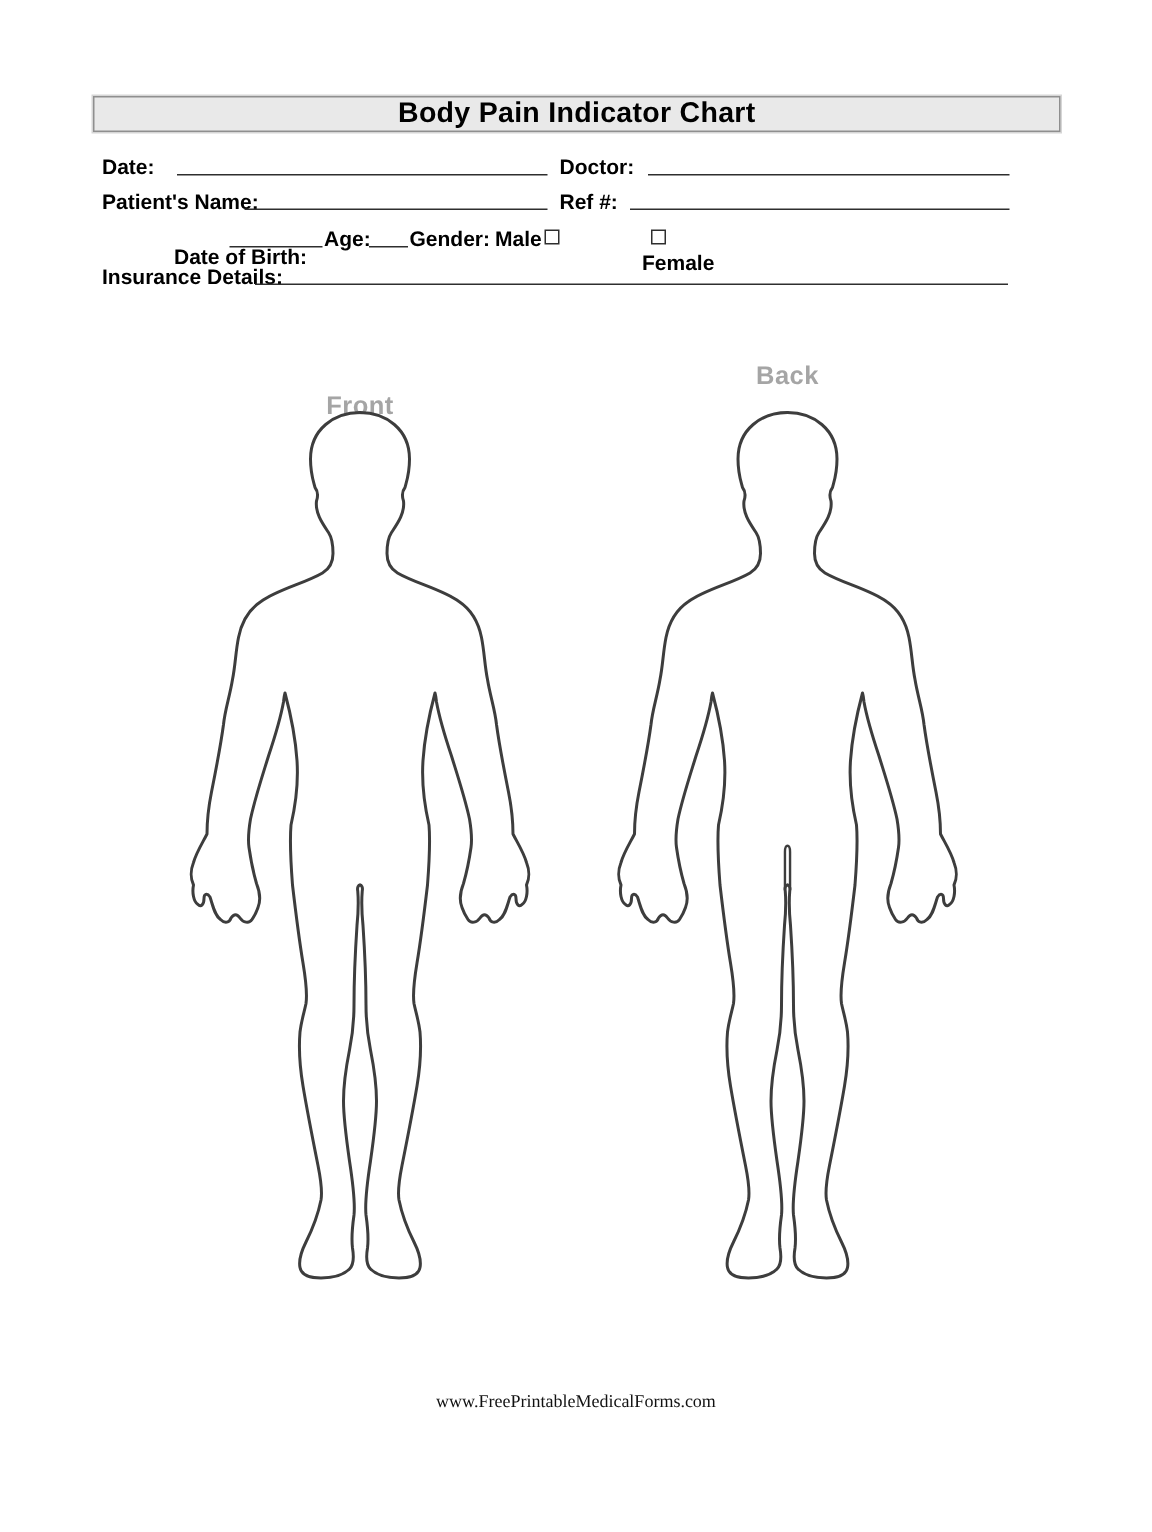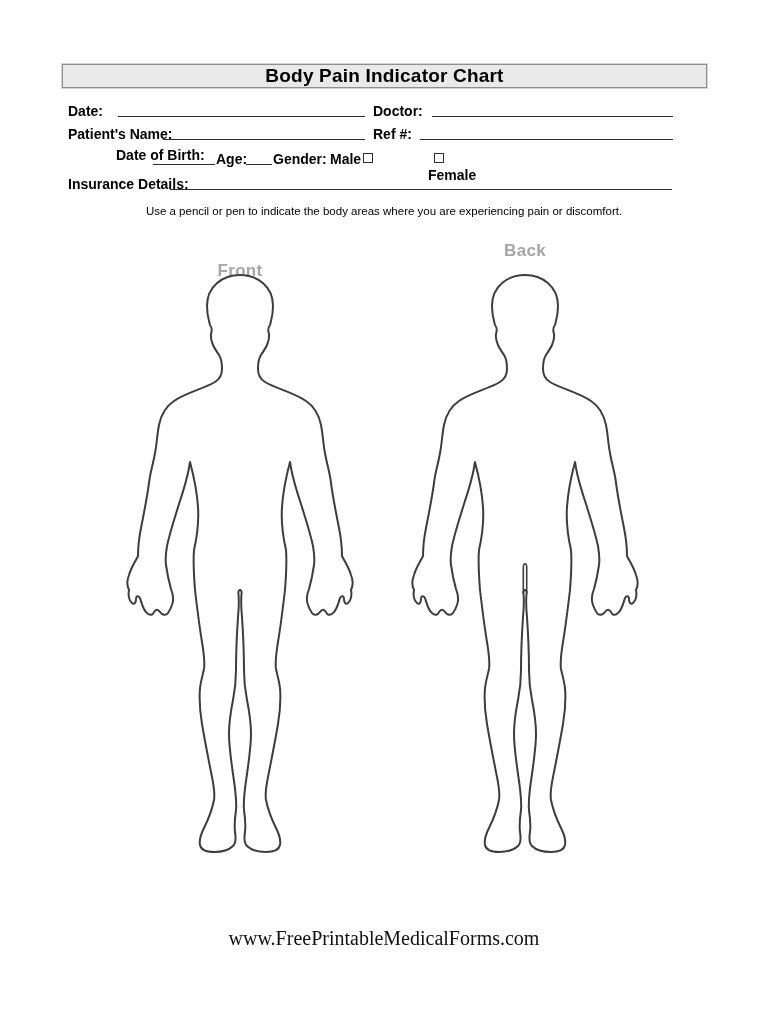"Date of Birth:" span.lbl { top: 148px -> 164px }
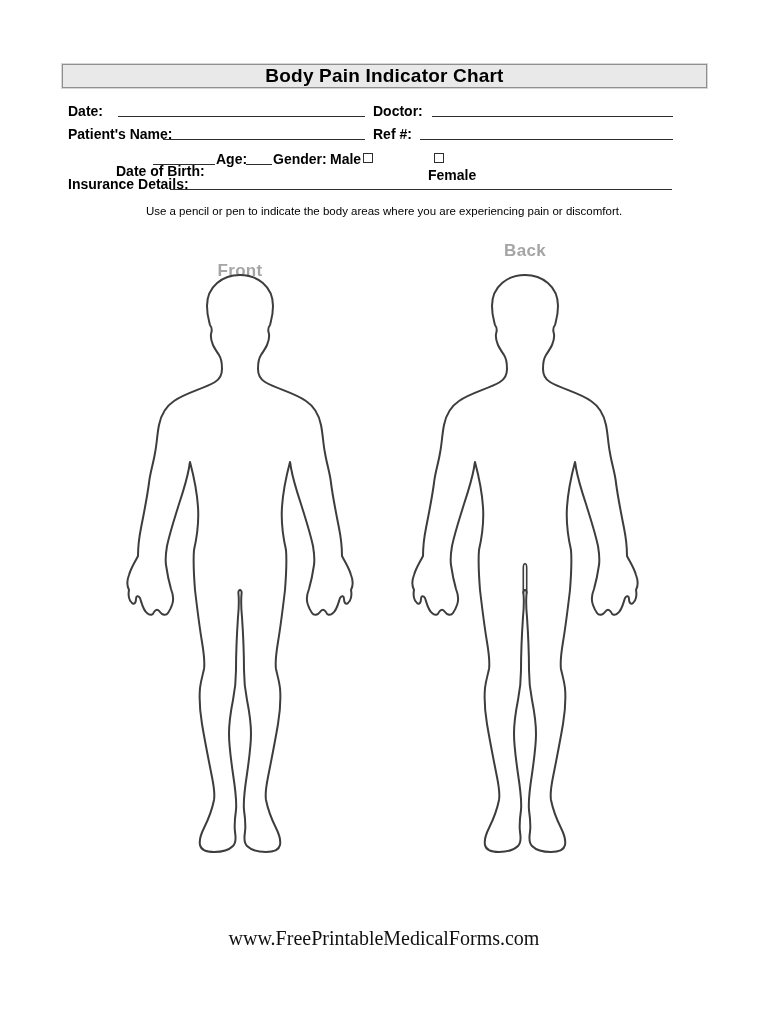"Use a pencil or pen" div.instruction { html: <div>Use a pencil or pen to indicate the body areas where you are experiencing pain or discomfort.</div> -> none }
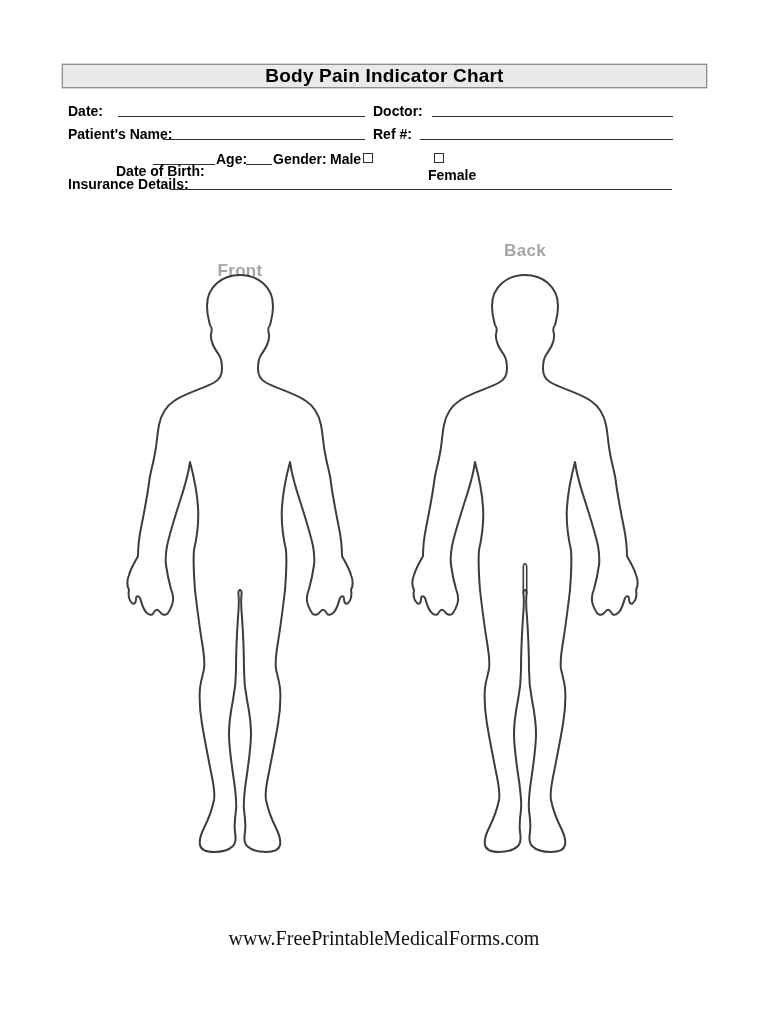"www.FreePrintableMedicalForms.com" .footer { font-size: 20px -> 12px }
